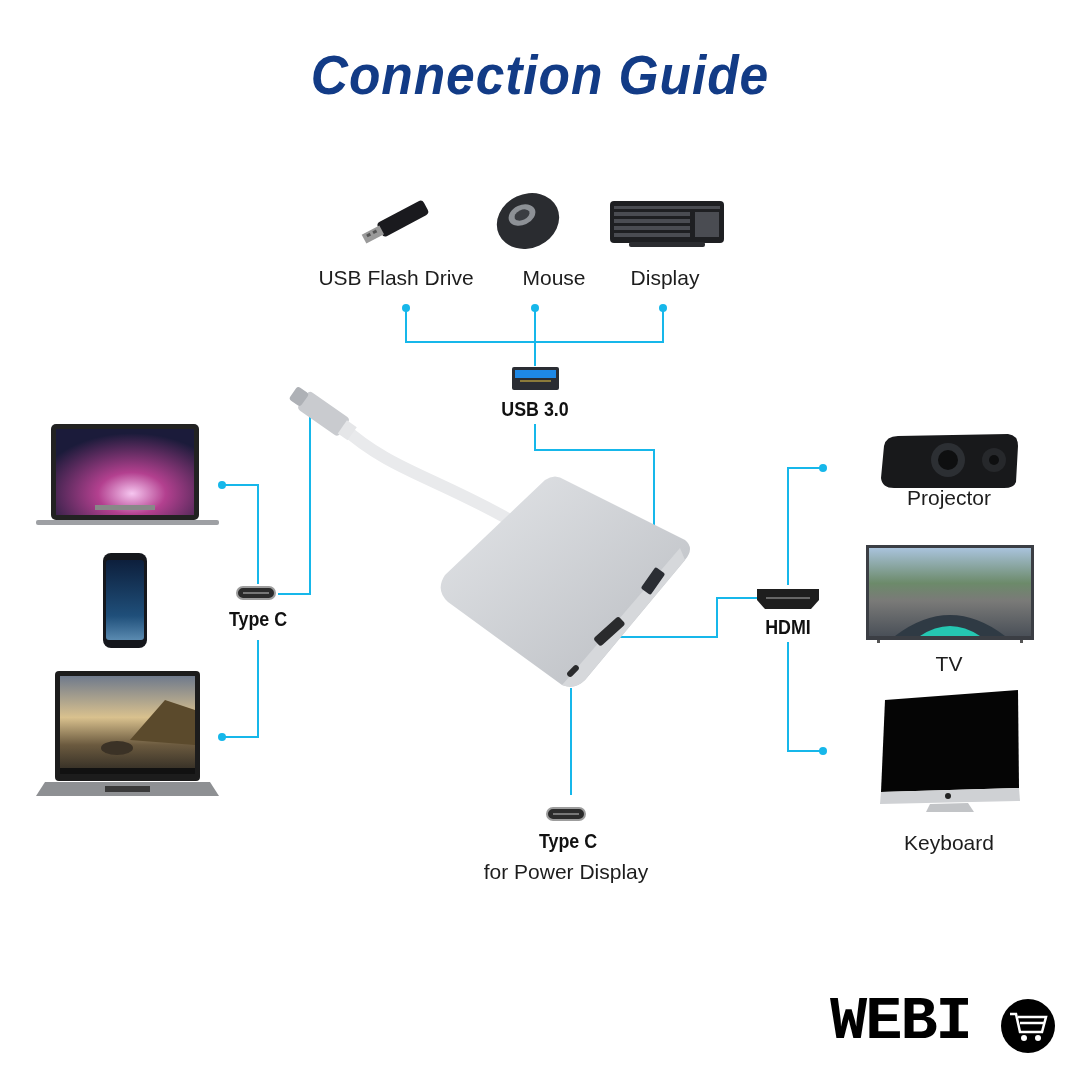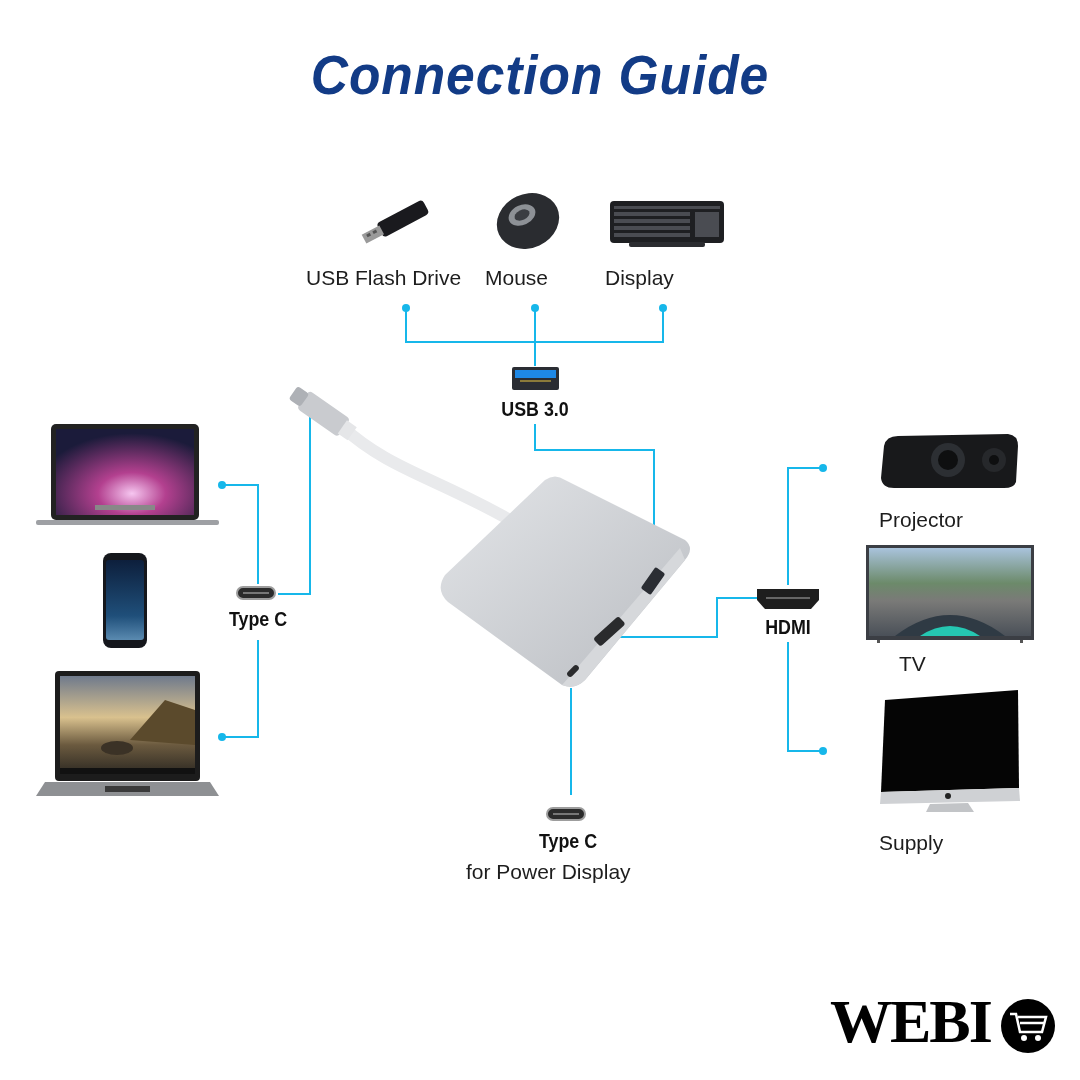"USB Flash Drive" .lbl { text-align: none -> center }
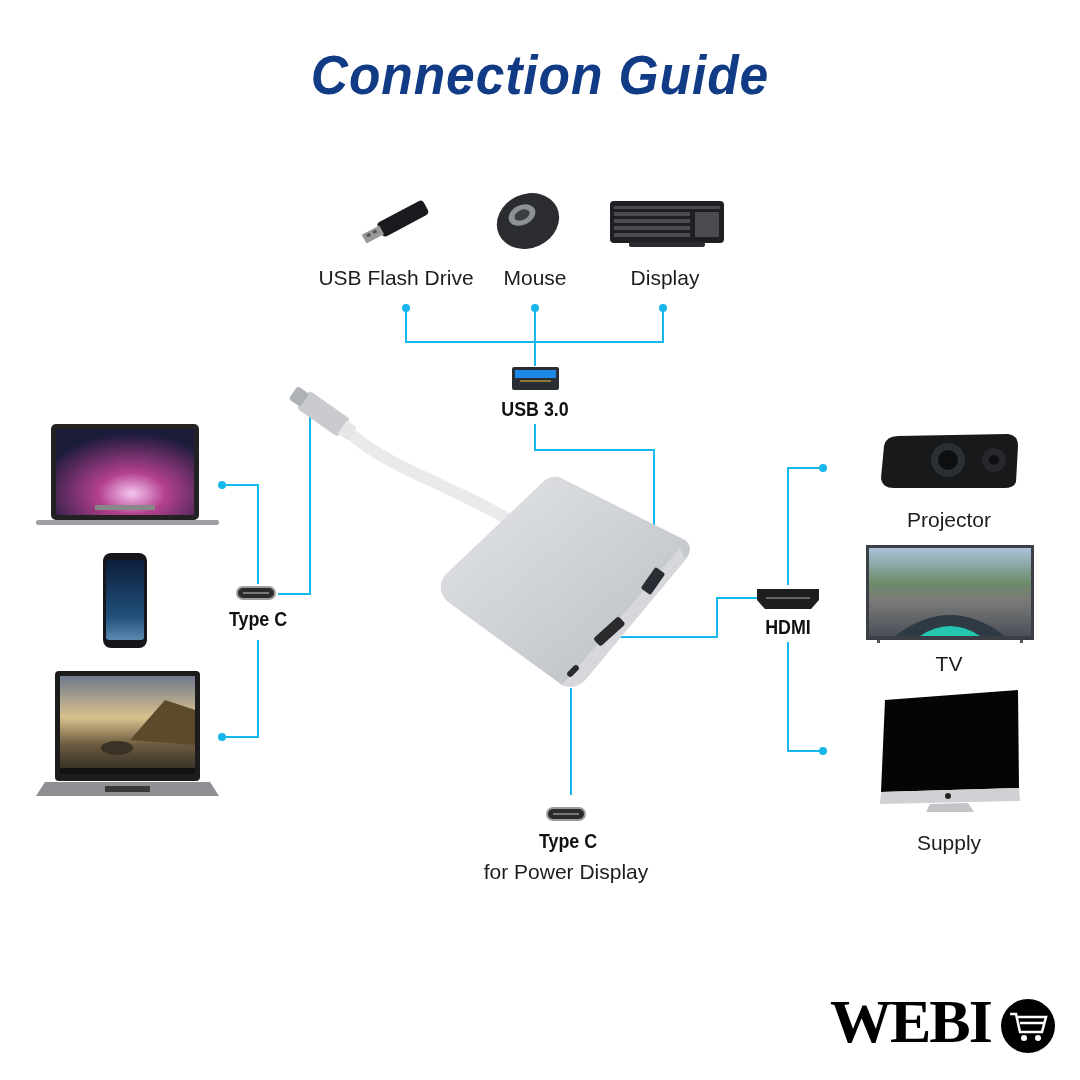"Mouse" div.abs { left: 485px -> 504px }
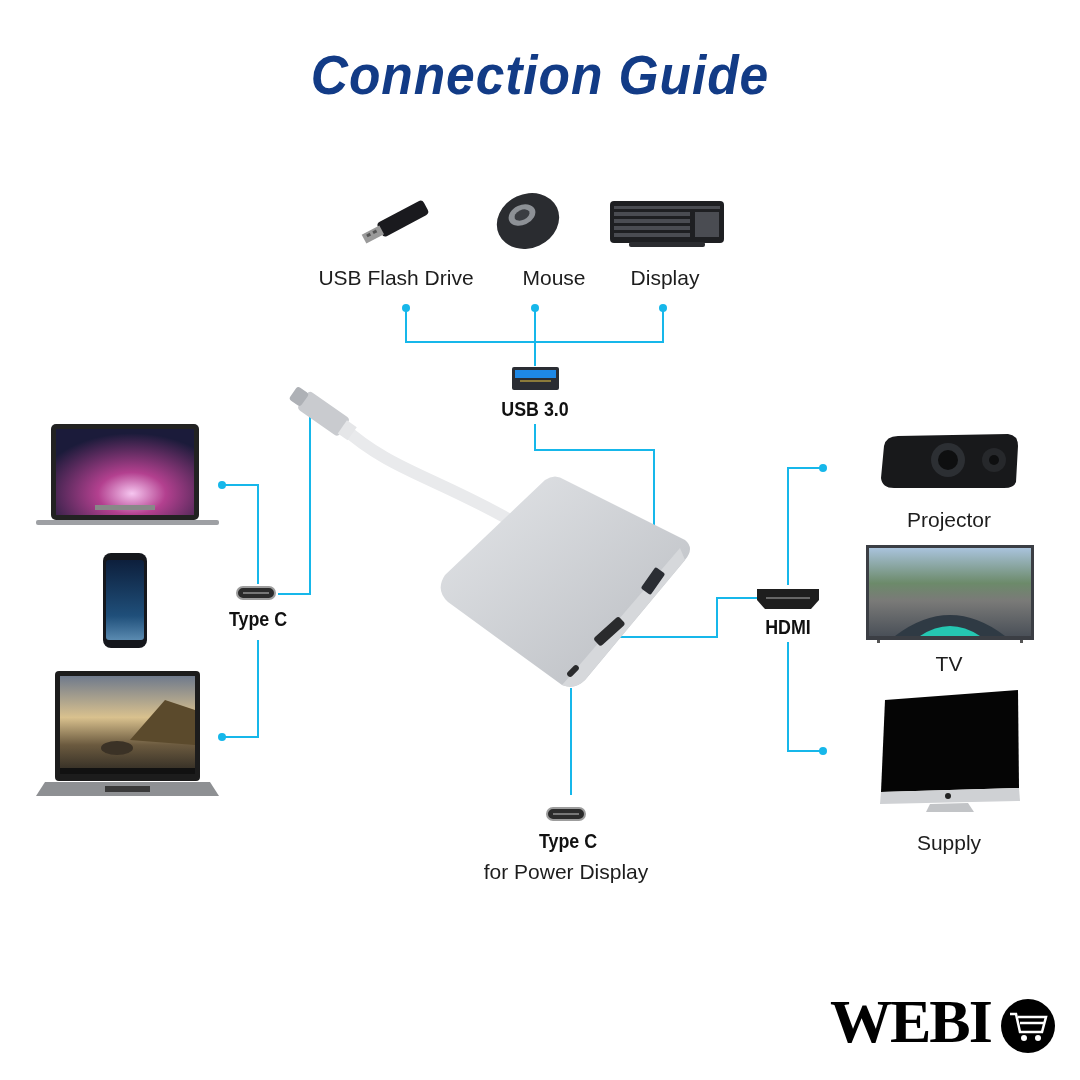"Projector" div.abs { top: 508px -> 486px }
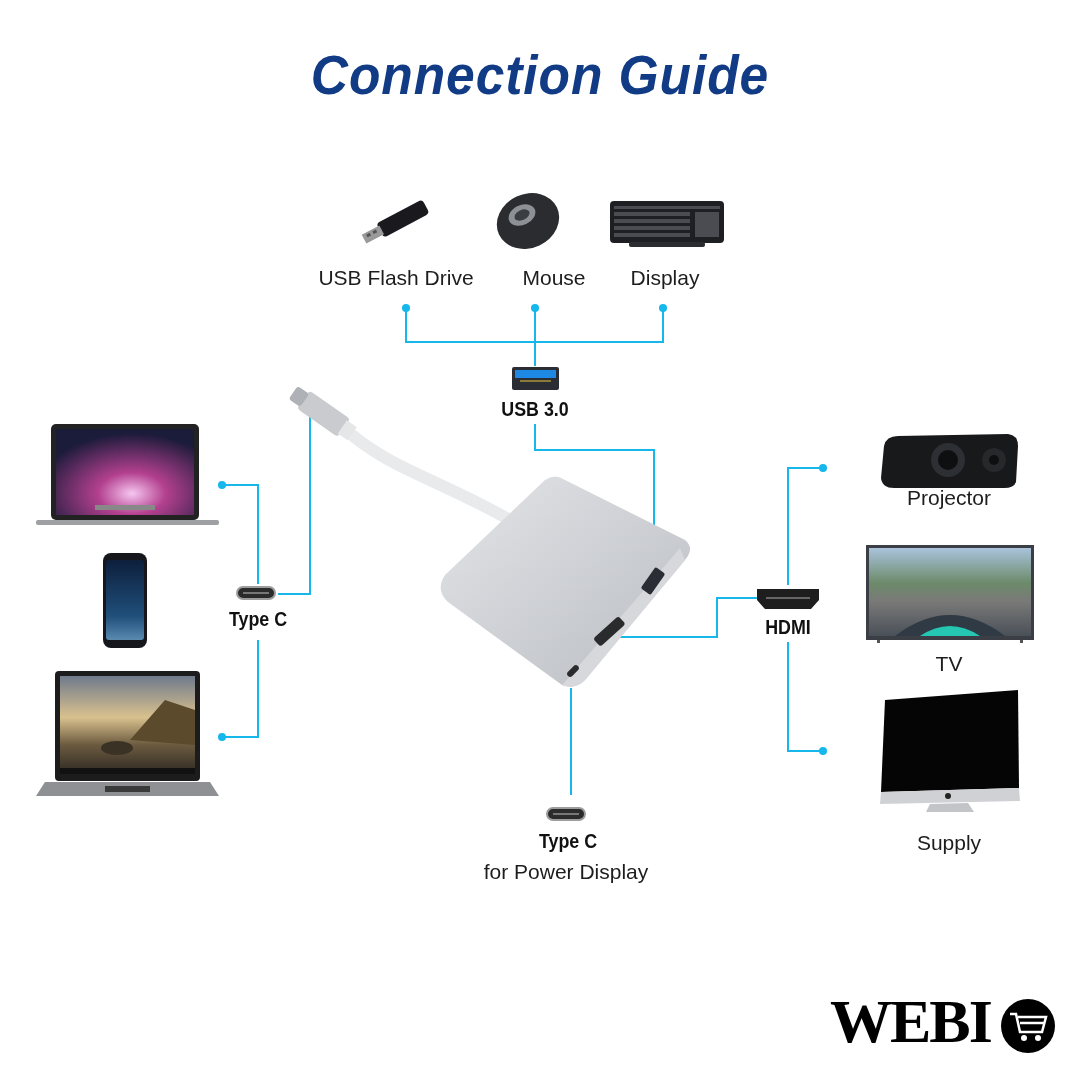"Supply" div.abs { text: Supply -> Keyboard }
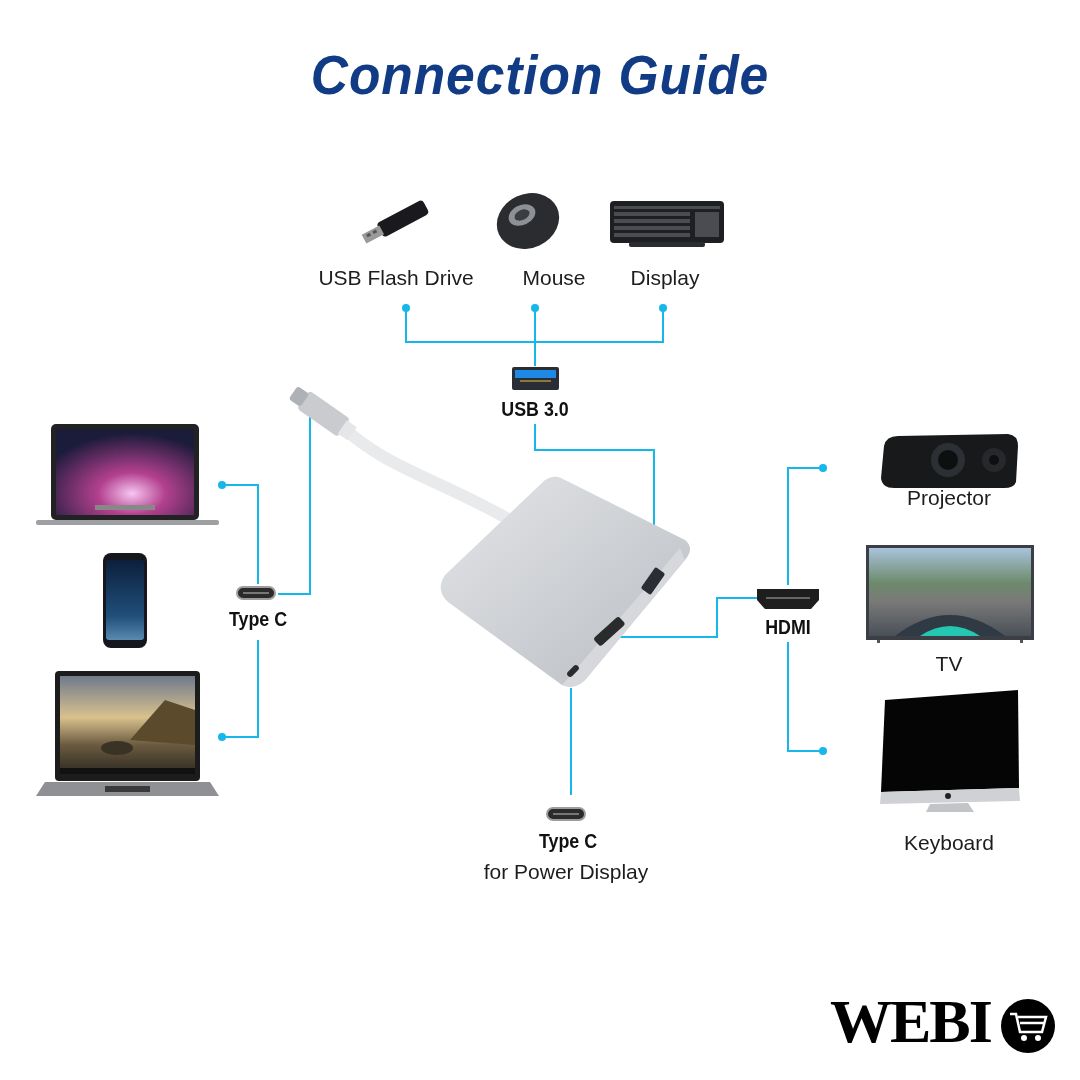"WEBI" .logo { font-family: Liberation Serif, serif -> Liberation Mono, monospace }
